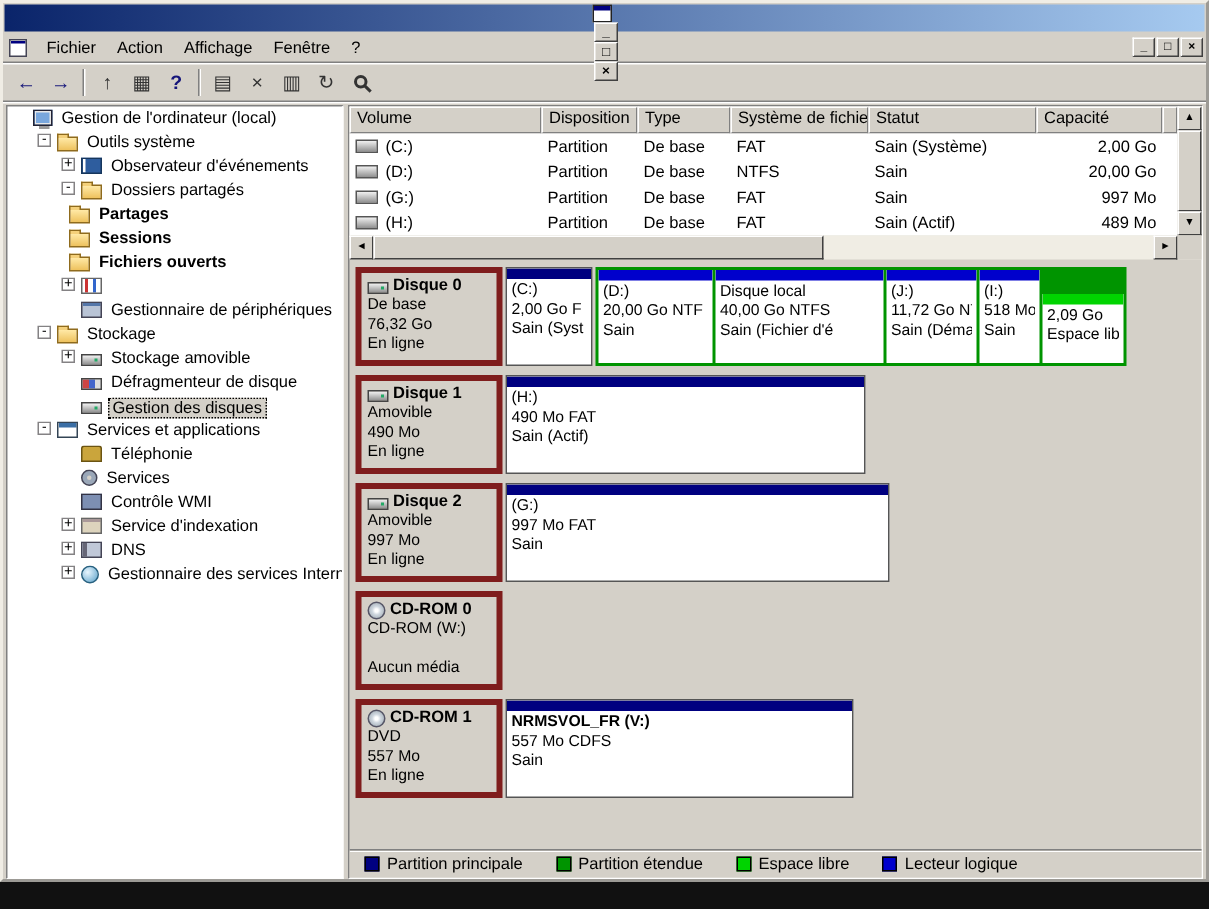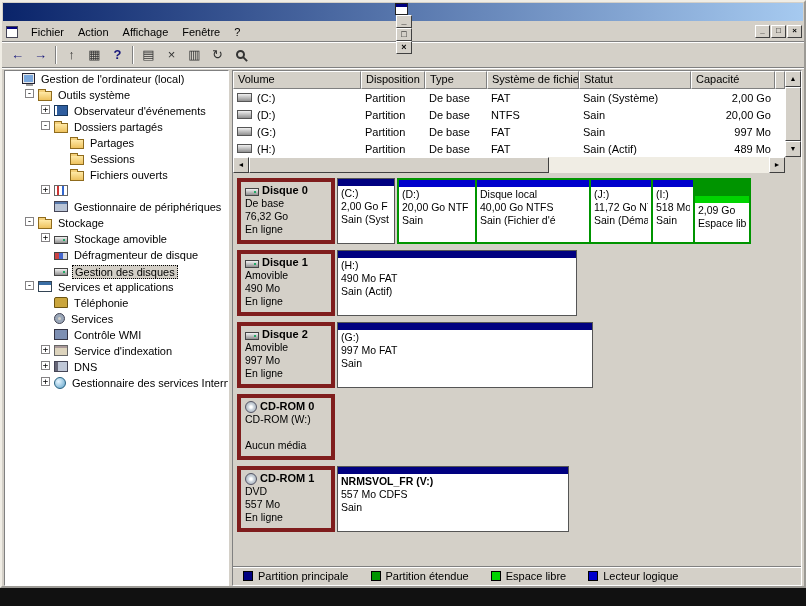"Partages" .lvl3 { font-weight: none -> bold; padding-left: 52px -> 28px }
